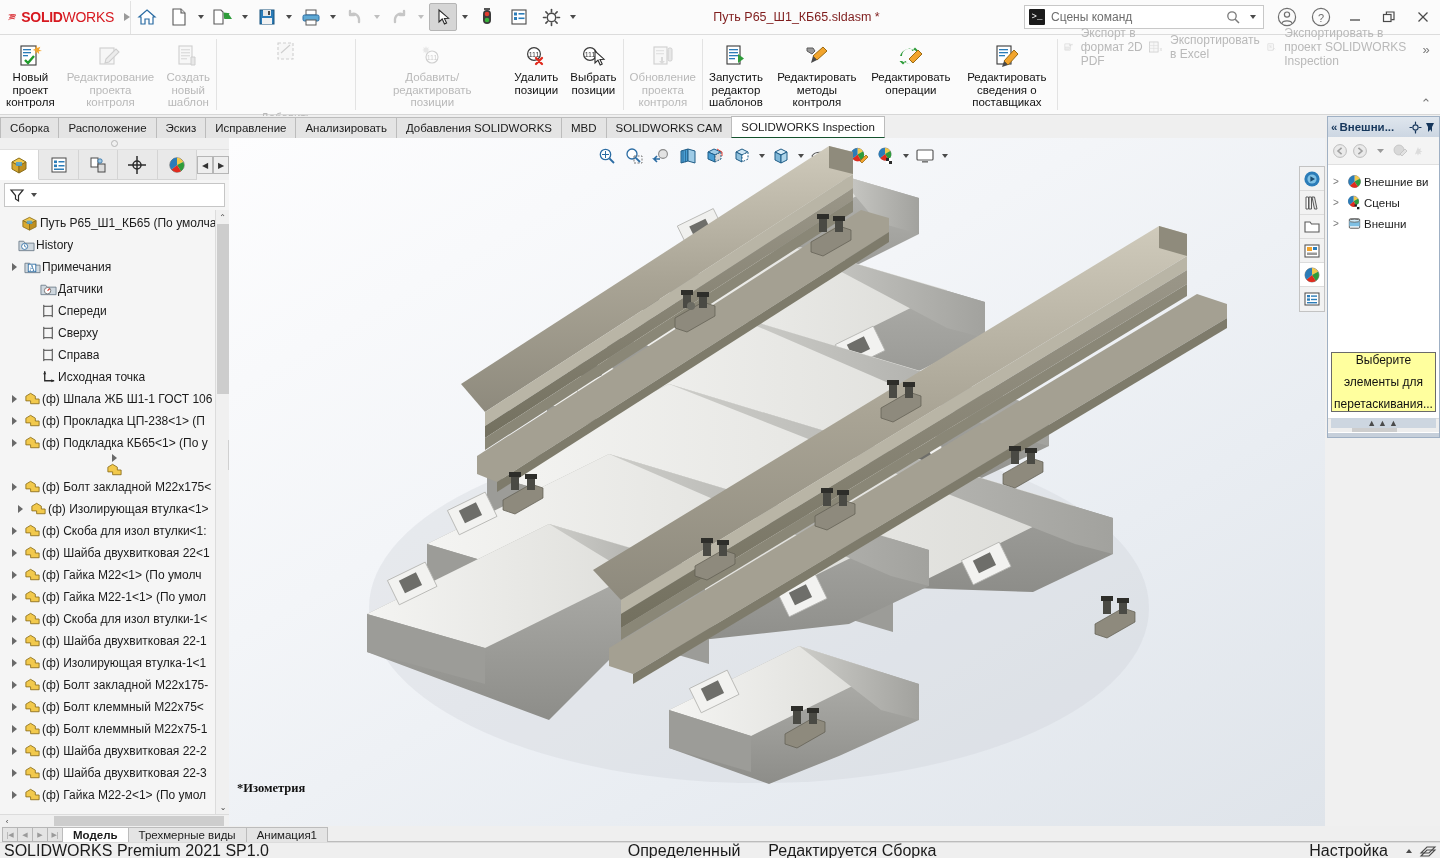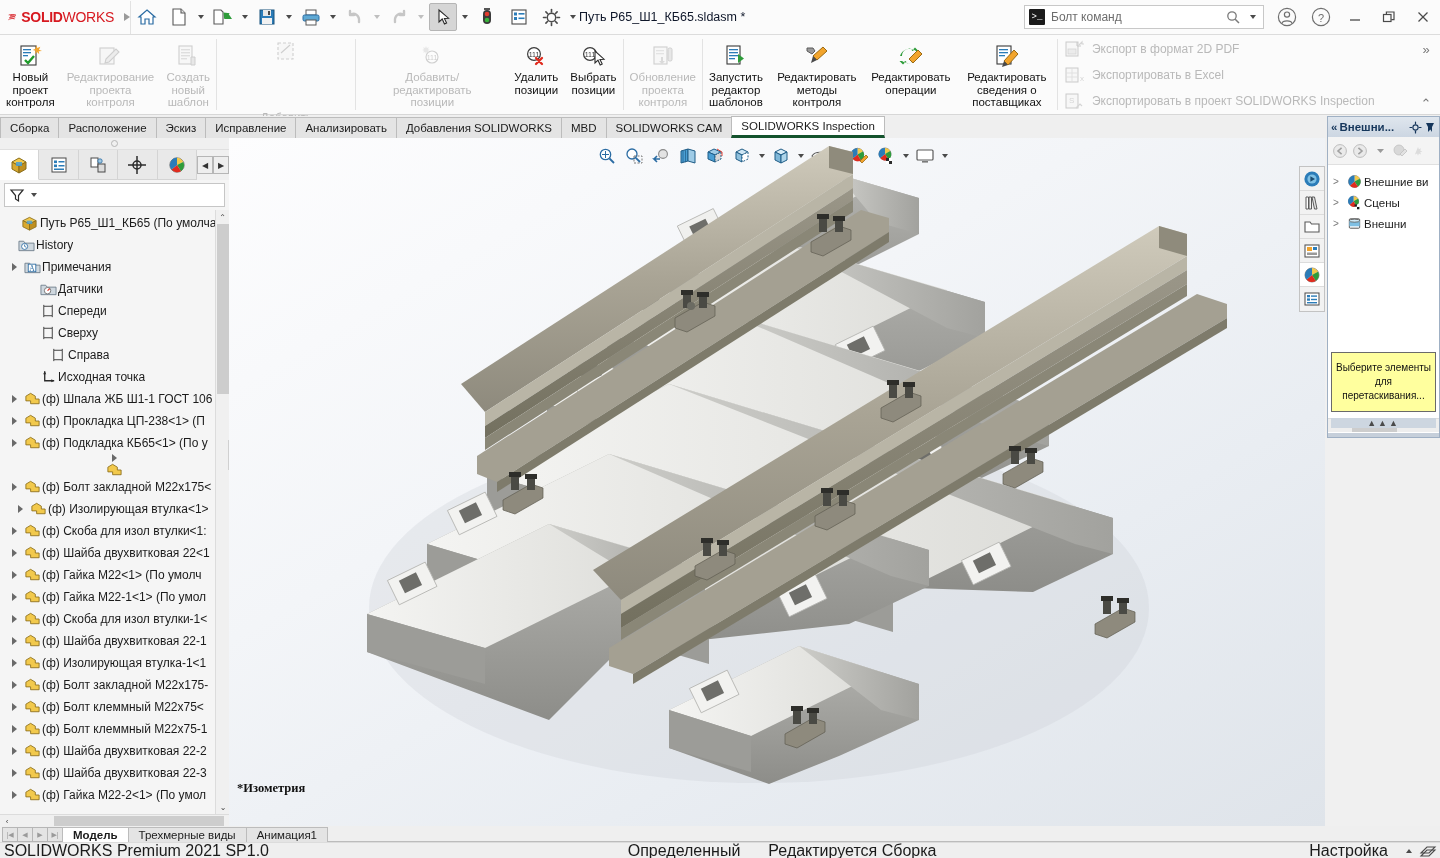"Путь Р65_Ш1_КБ65.sldasm *" .doc-title { color: #0f172a -> #7f1d1d; text-align: none -> center }
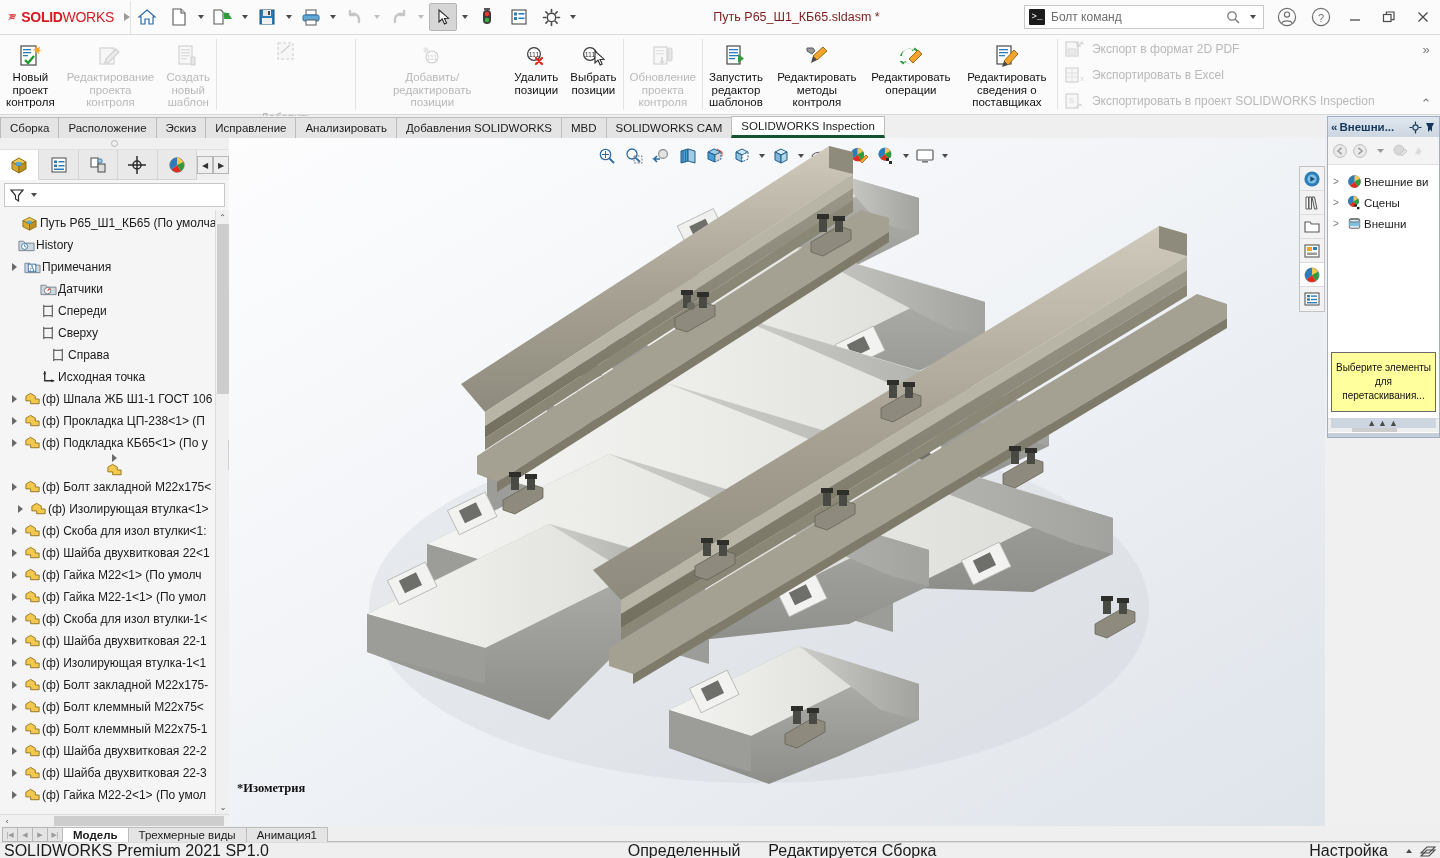"Болт команд" span.ph { text: Болт -> Сцены }
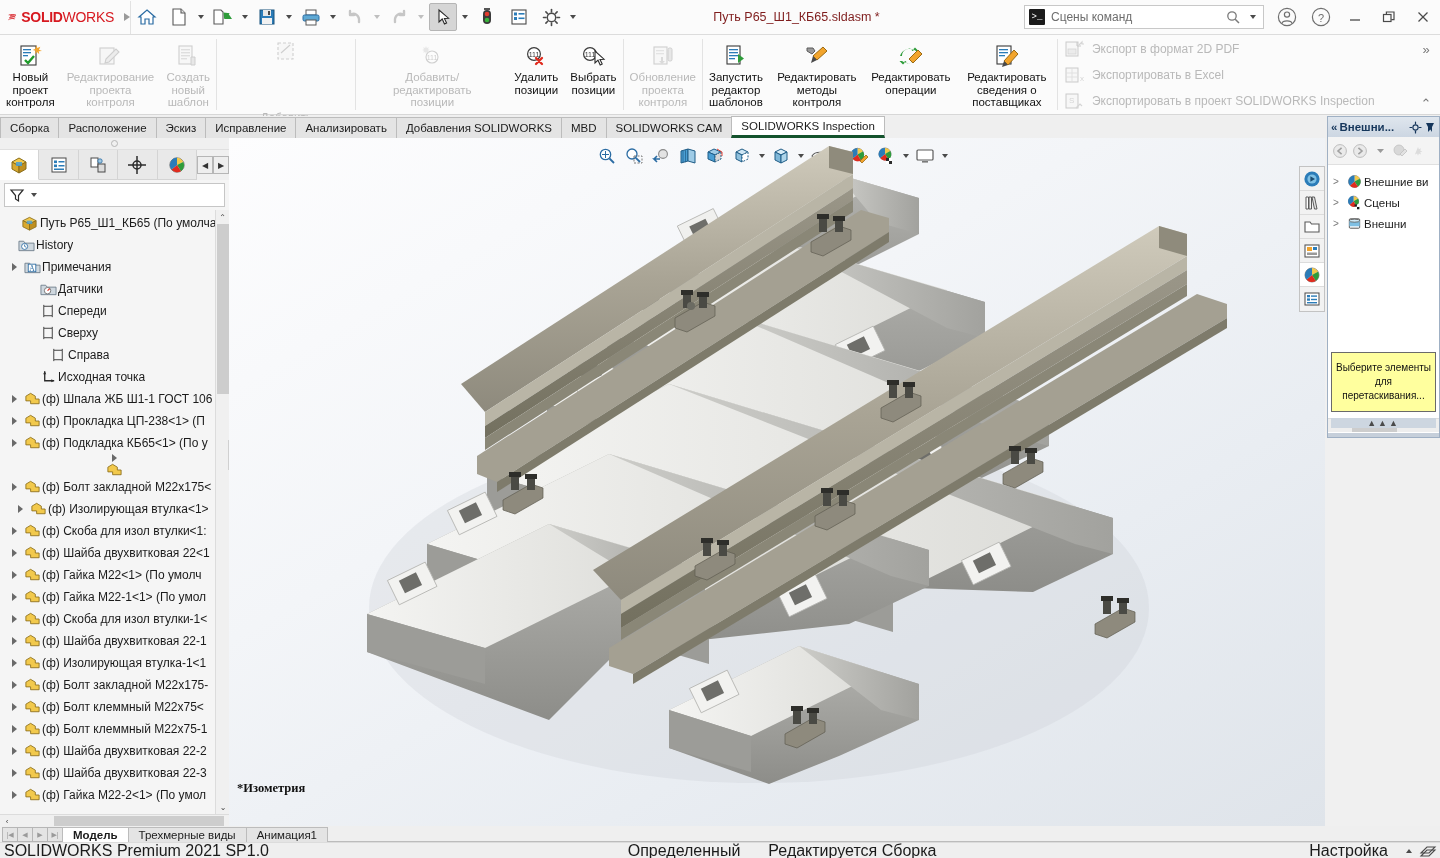"Экспорт в формат 2D PDF" .rb-right { flex-direction: column -> row; justify-content: center -> none }
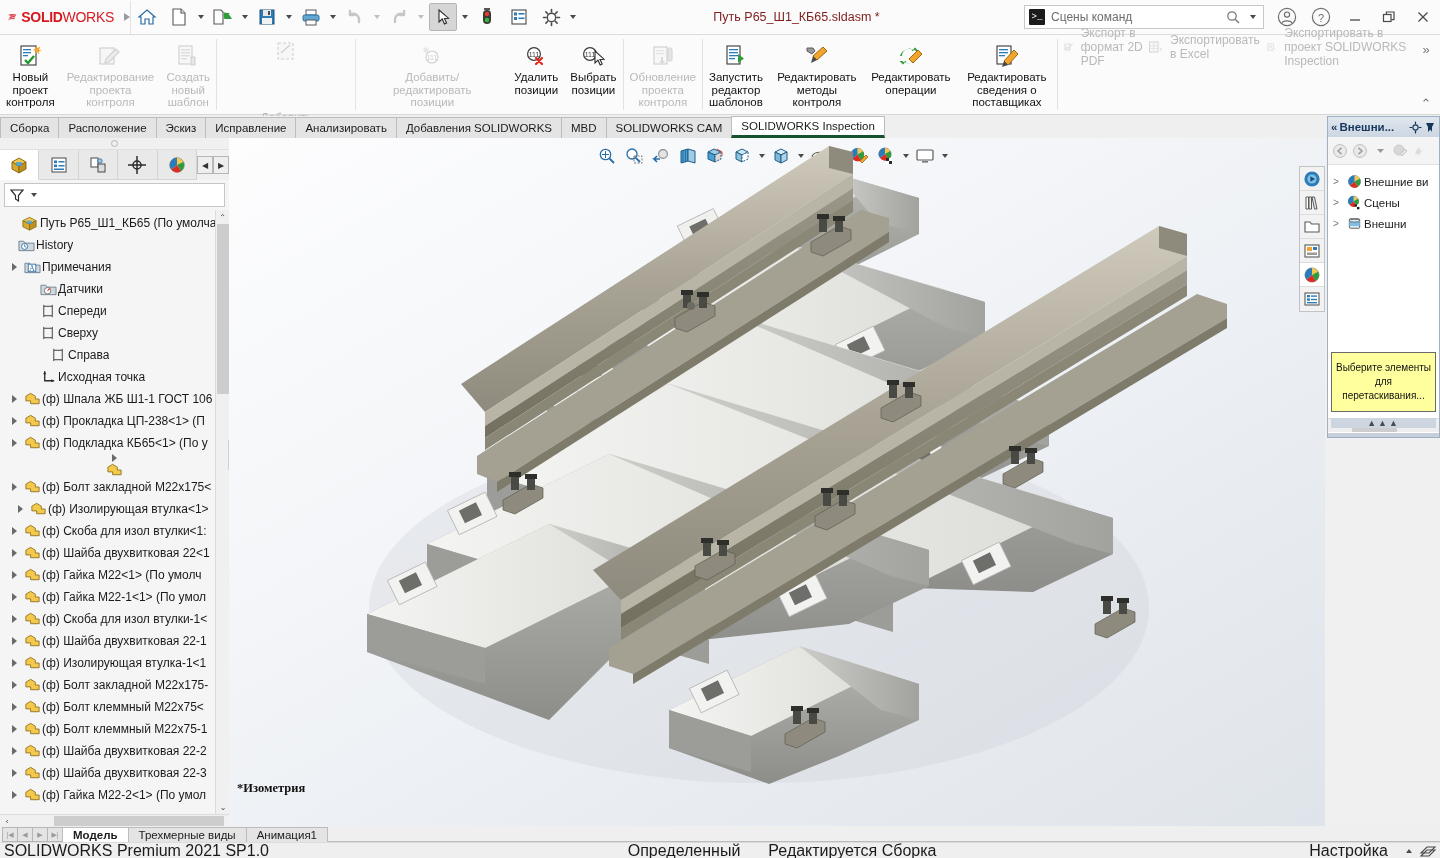"SOLIDWORKS Inspection" .tab.active { border-bottom: 3px solid #14532d -> 1px solid #14532d }
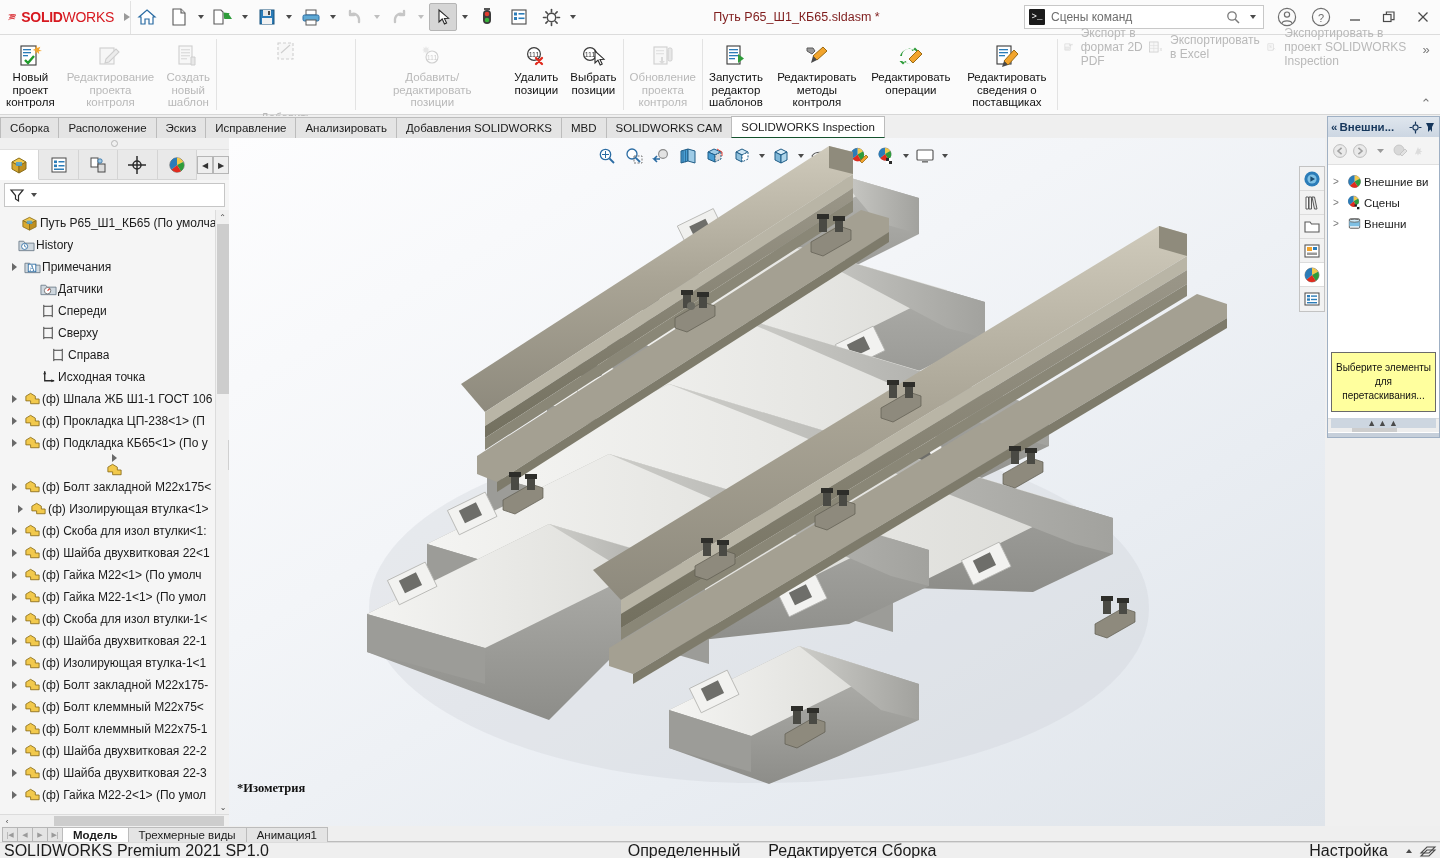"Справа" div.tnode { padding-left: 32px -> 22px }
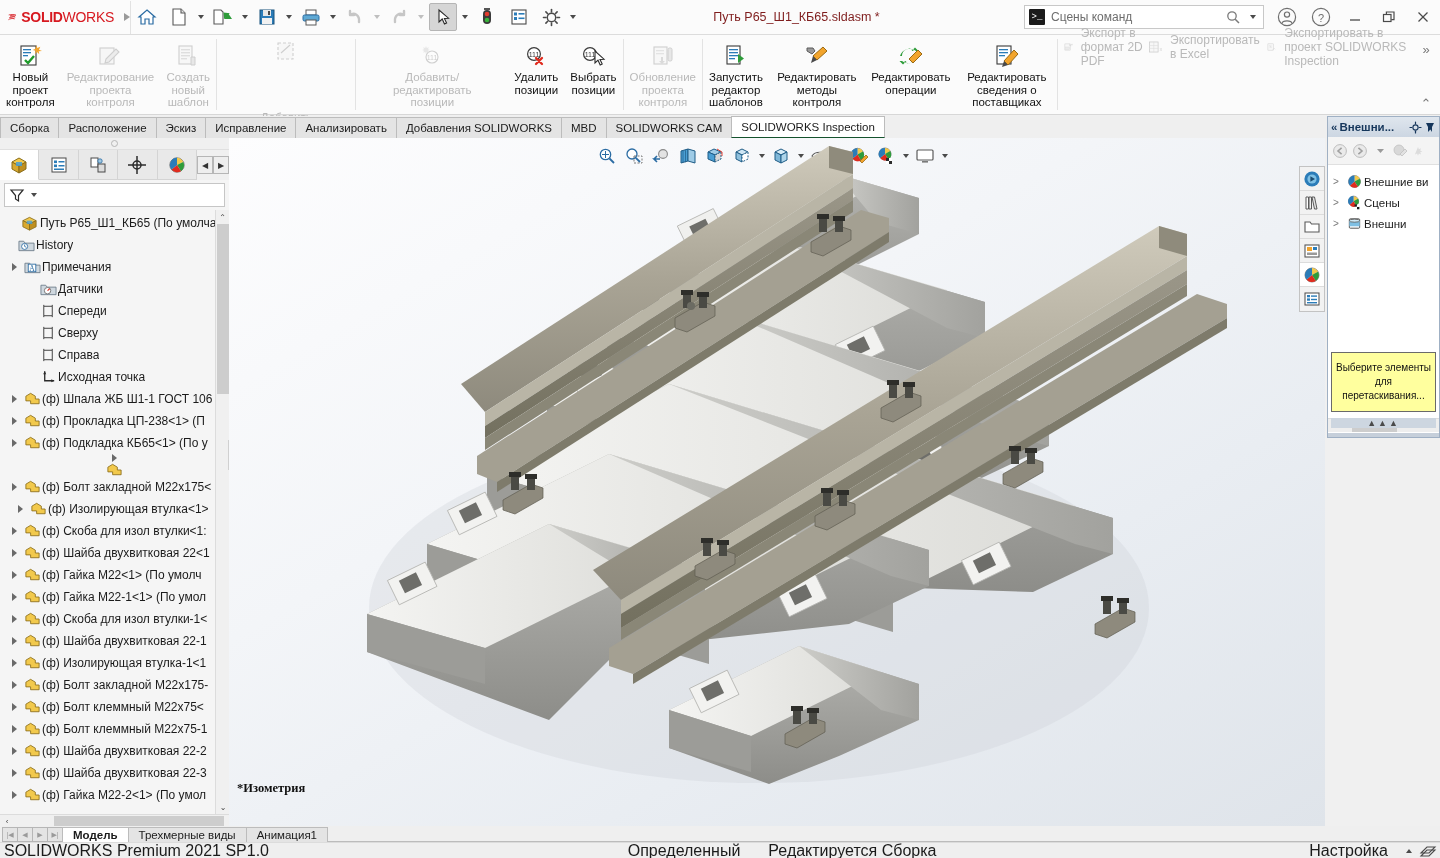"Выберите элементы для перетаскивания..." .dragnote { font-size: 10px -> 12px; line-height: 14px -> 22px }
